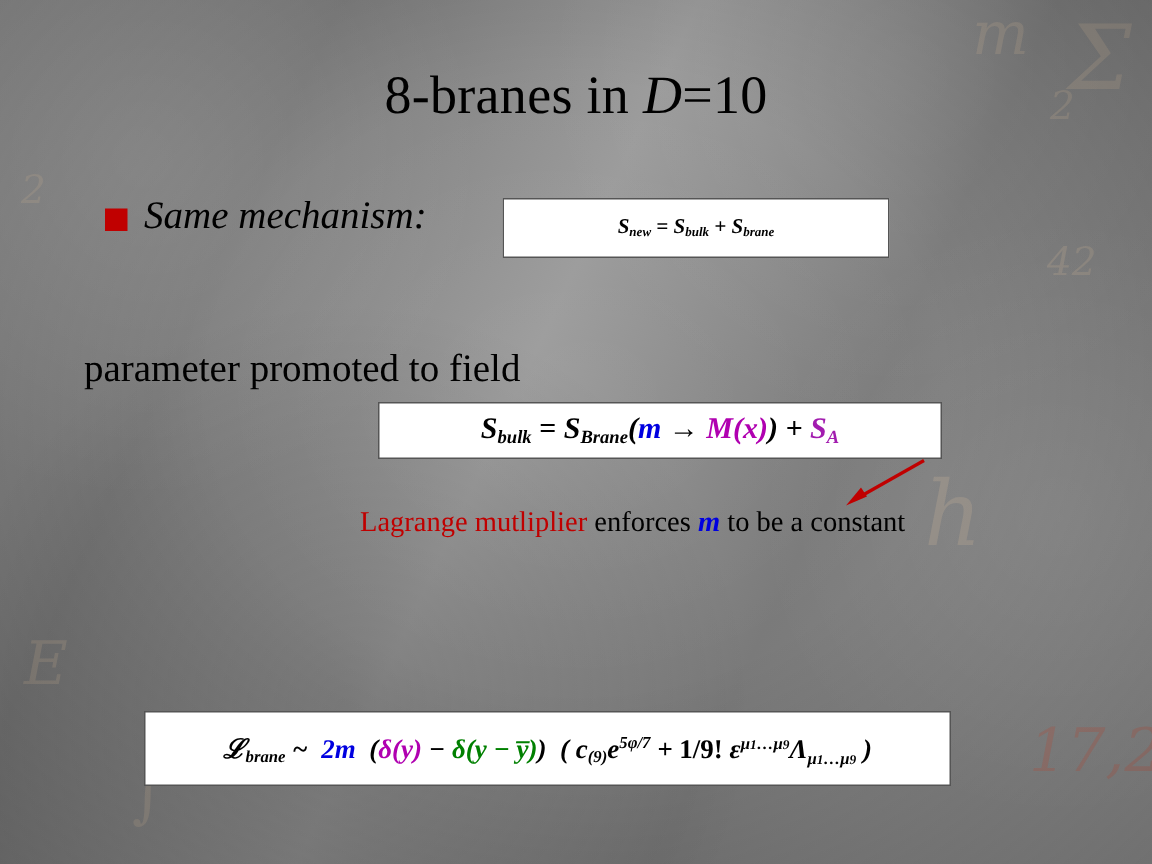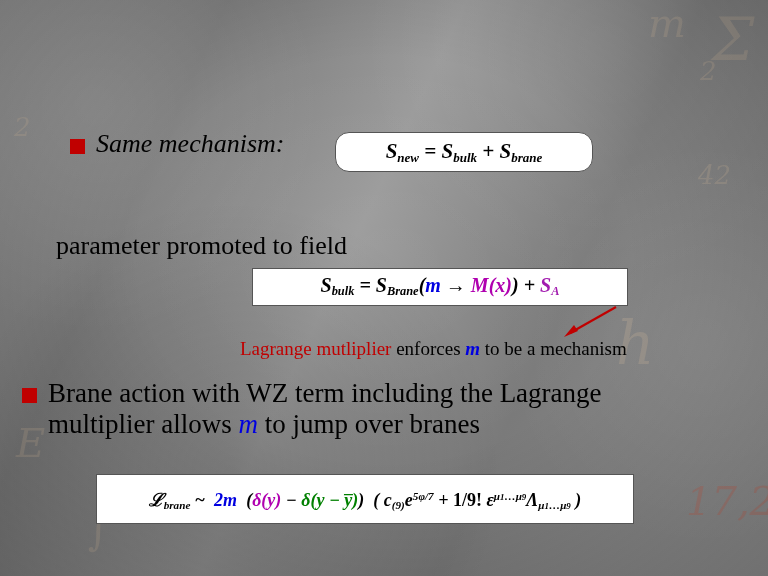"8-branes in D=10" div { html: none -> <div><span>8-branes in </span><span>D</span><span>=10</span></div> }
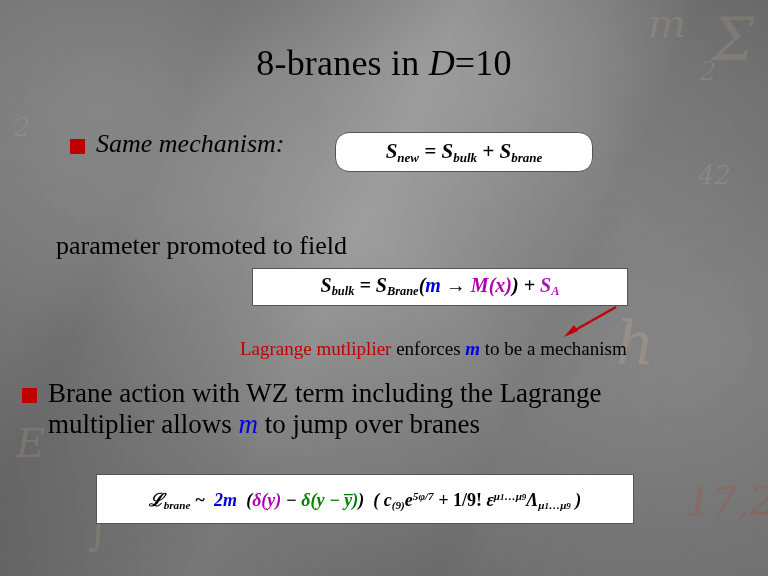"Snew = Sbulk + Sbrane" #formula1 { border-radius: 14px -> none; font-size: 21px -> 14px }
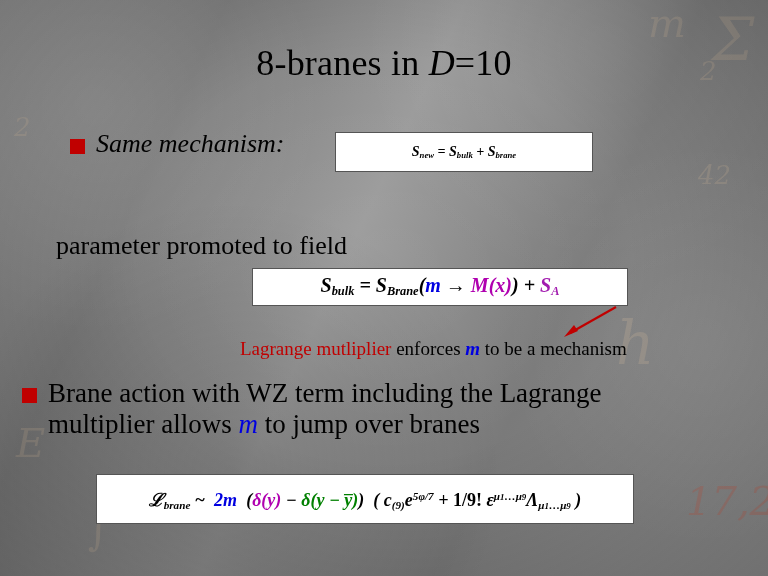"to be a mechanism" span { text: mechanism -> constant }
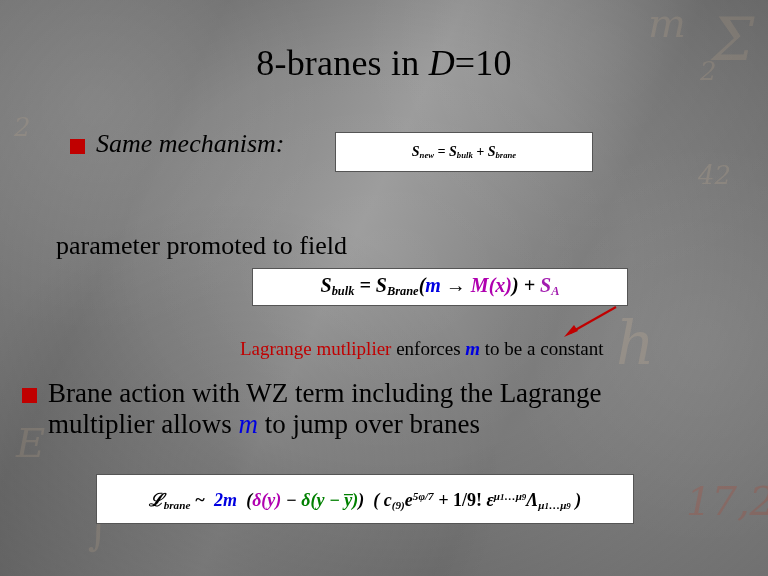"Brane action with WZ term" div.bullet-row { html: <div> <div></div> <div><span>Brane action with WZ term including the Lagrange</span><br><span>multiplier allows </span><span>m</span><span> to jump over branes</span></div> </div> -> none }
